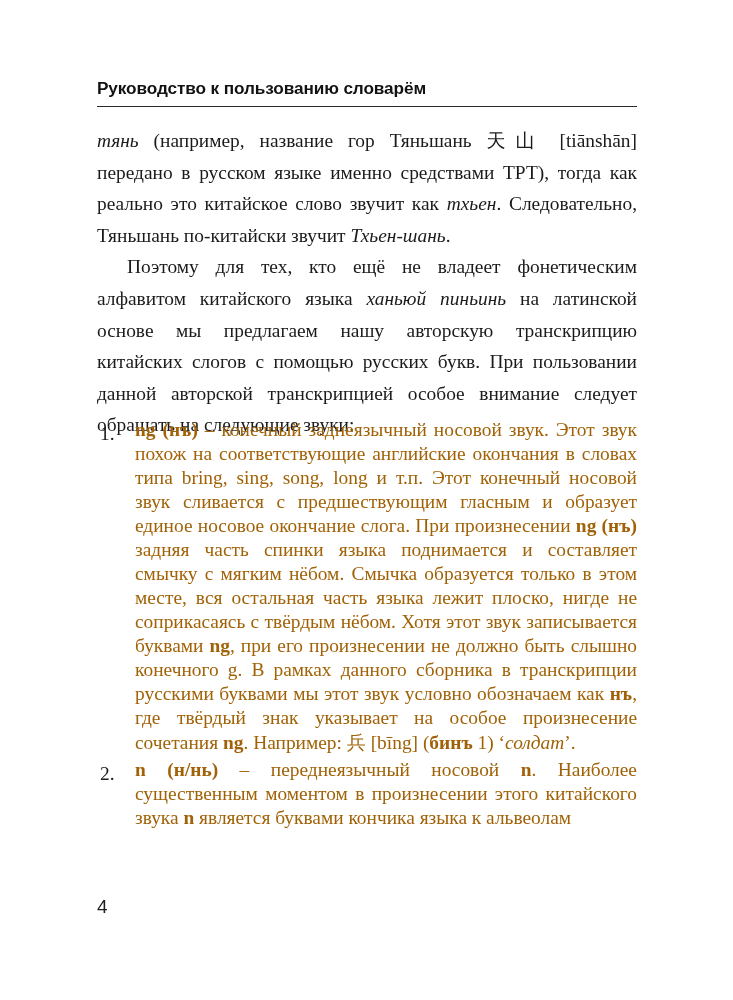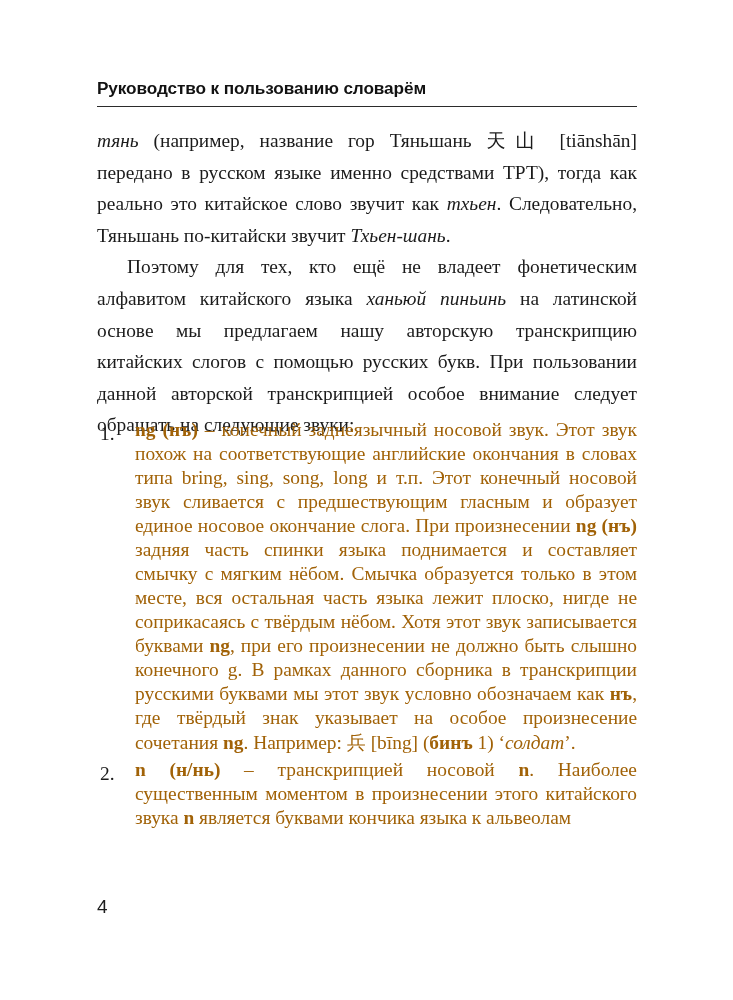"– транскрипцией носовой" span { text: транскрипцией -> переднеязычный }
